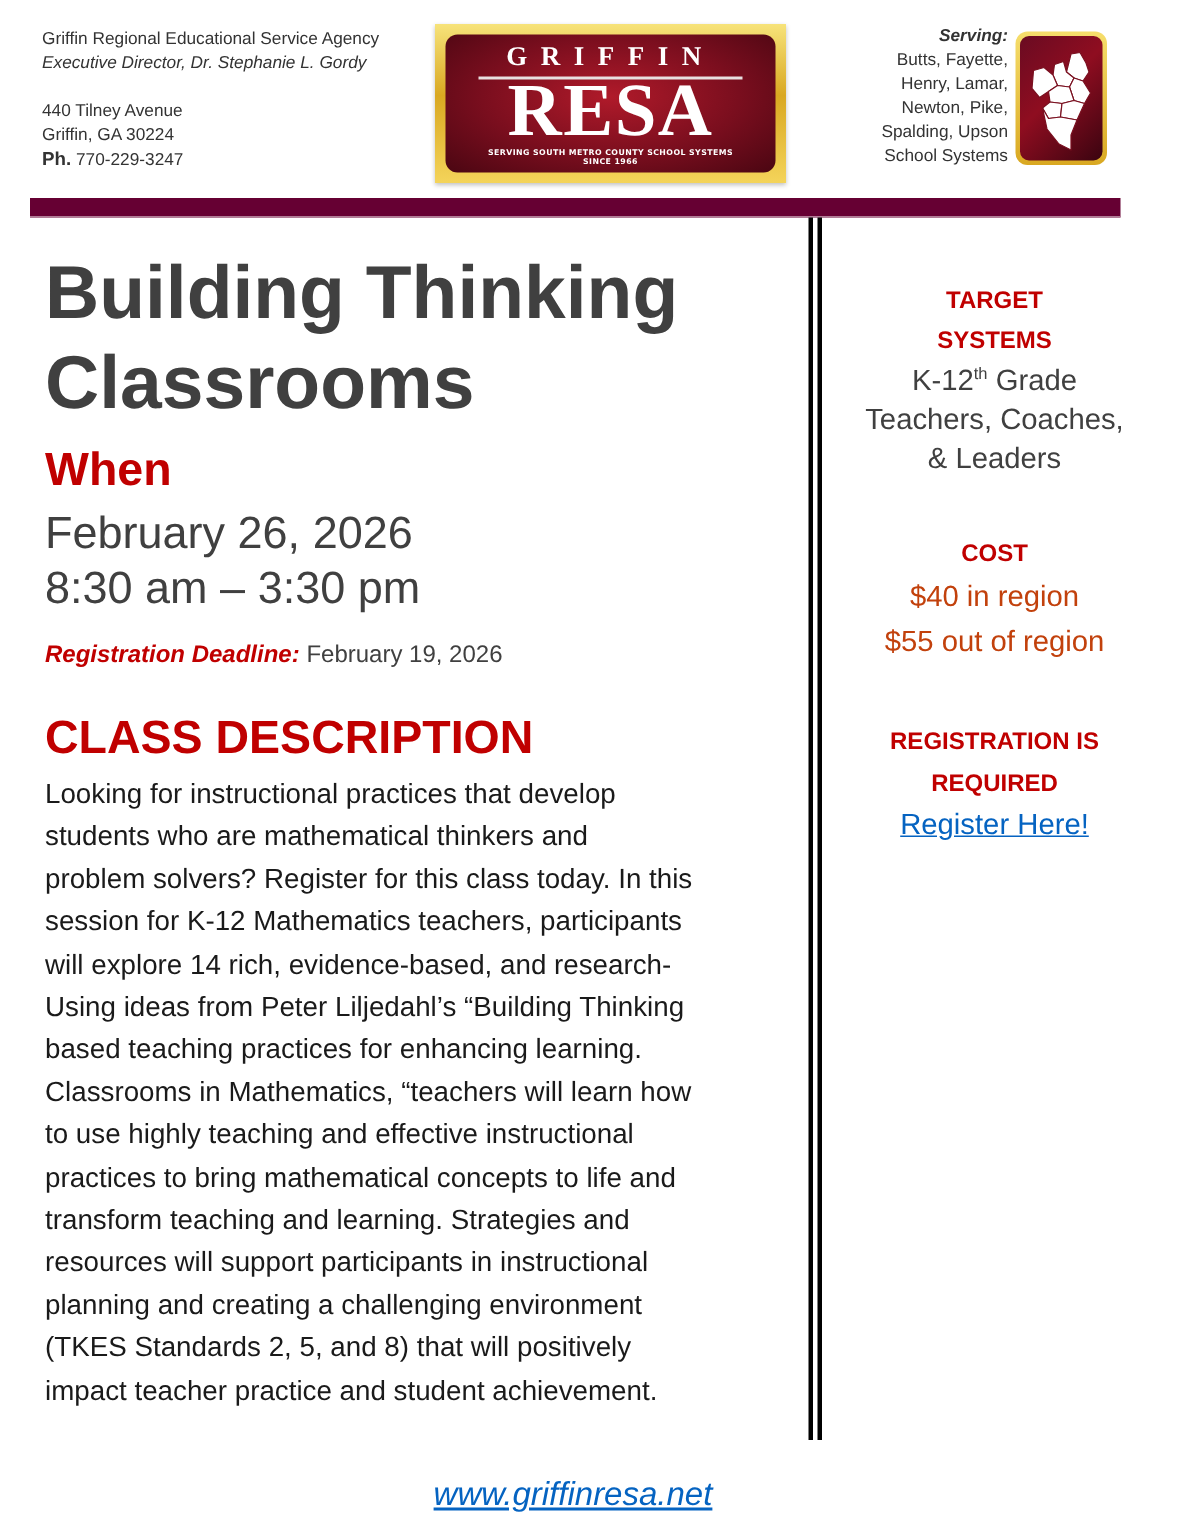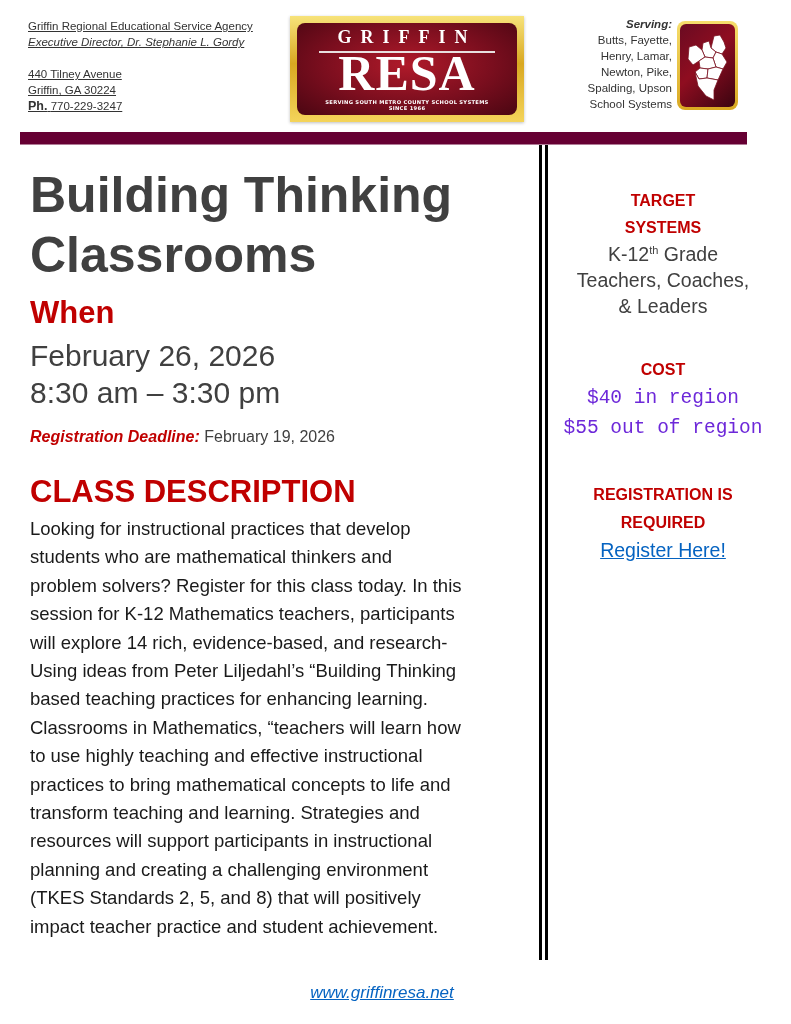"Griffin Regional Educational Service" .org-block { text-decoration: underline -> none }
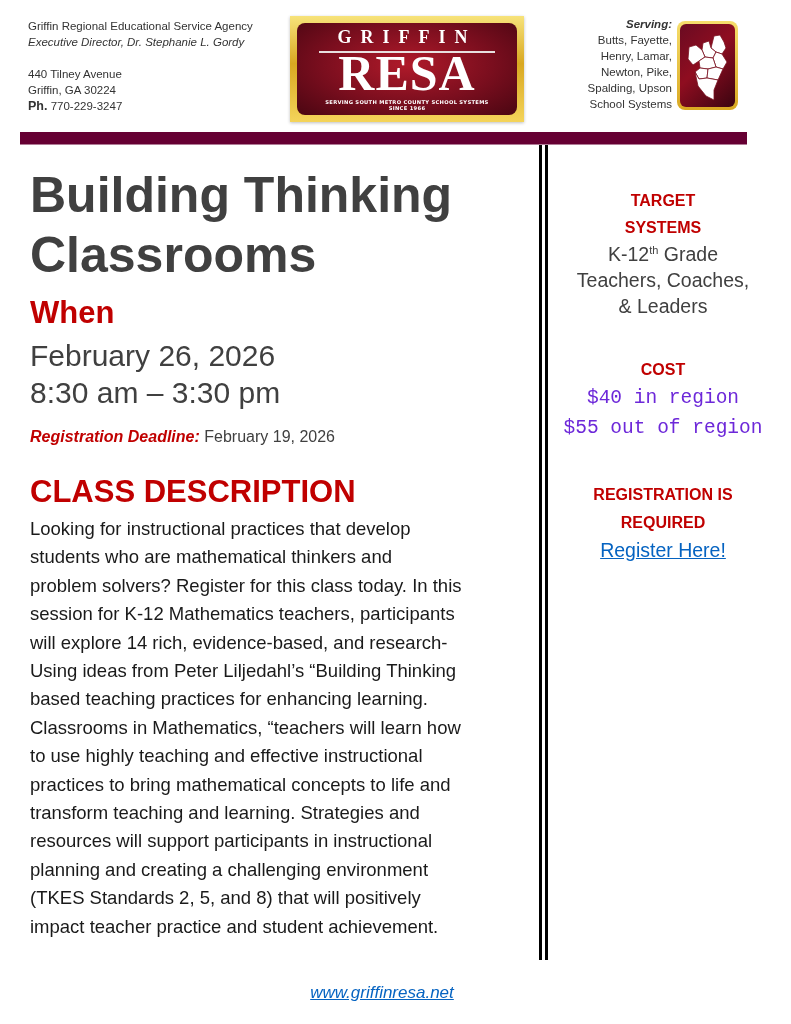"$40 in region" .r-text.dark { color: #6d28d9 -> #c2410c; font-family: Liberation Mono, monospace -> none }
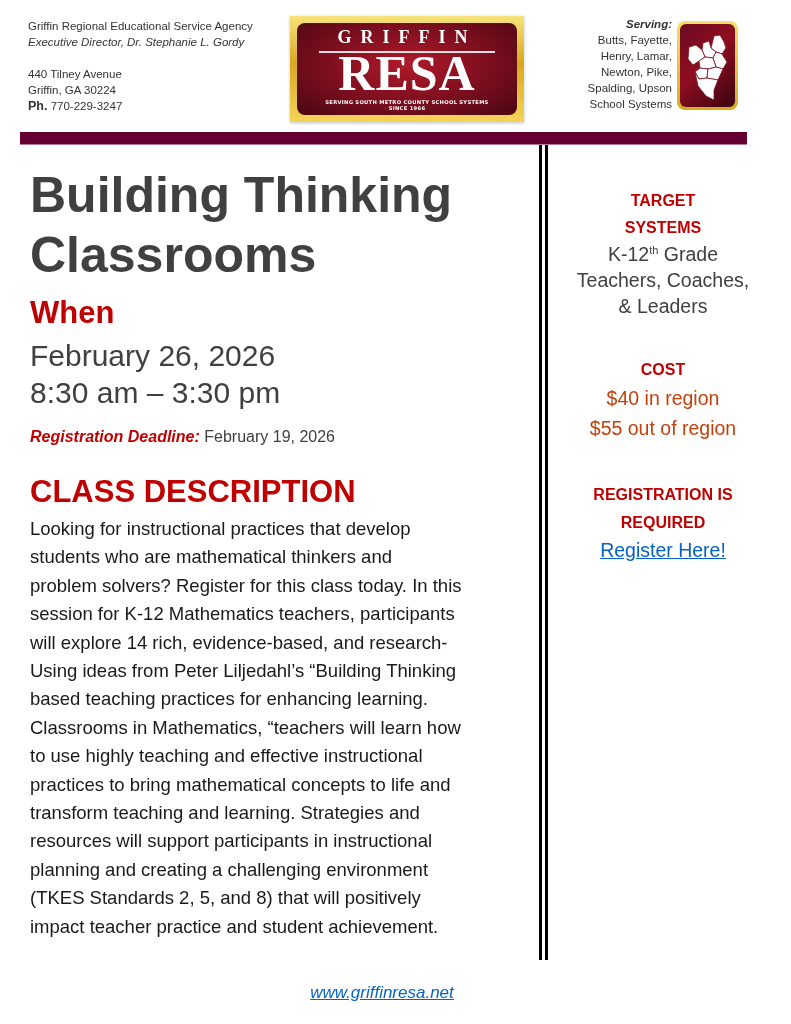"www.griffinresa.net" .footer-link { font-size: 17px -> 22px }
